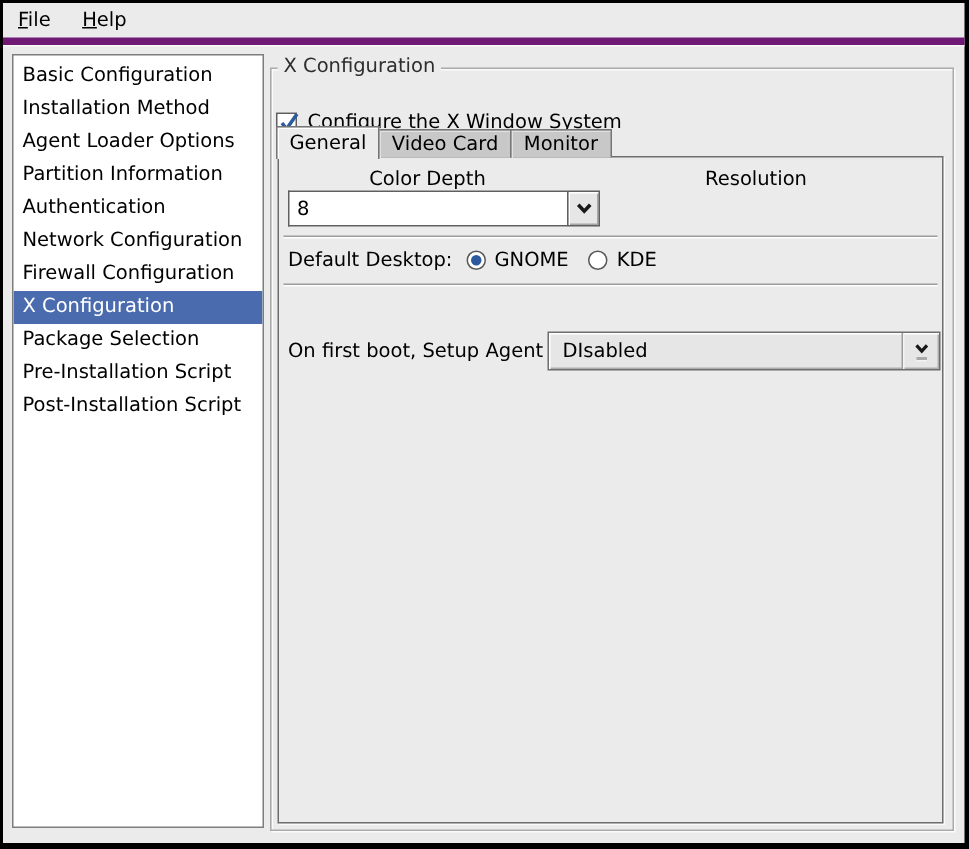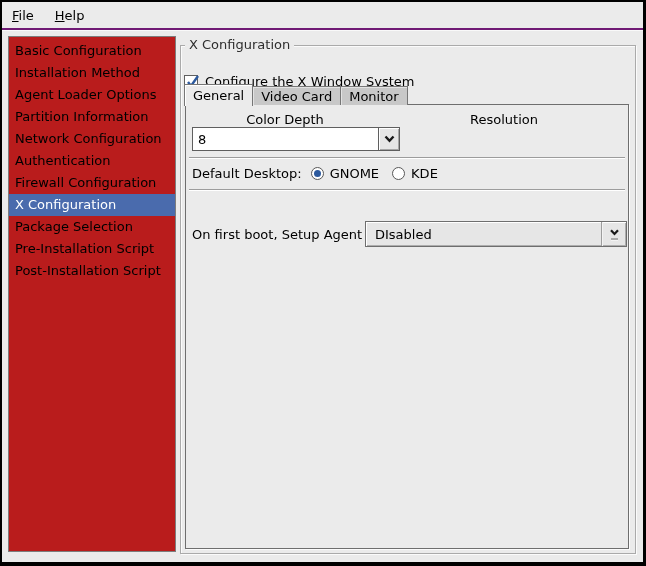"File" .menubar { border-bottom: 2px solid #701a75 -> 5px solid #701a75 }
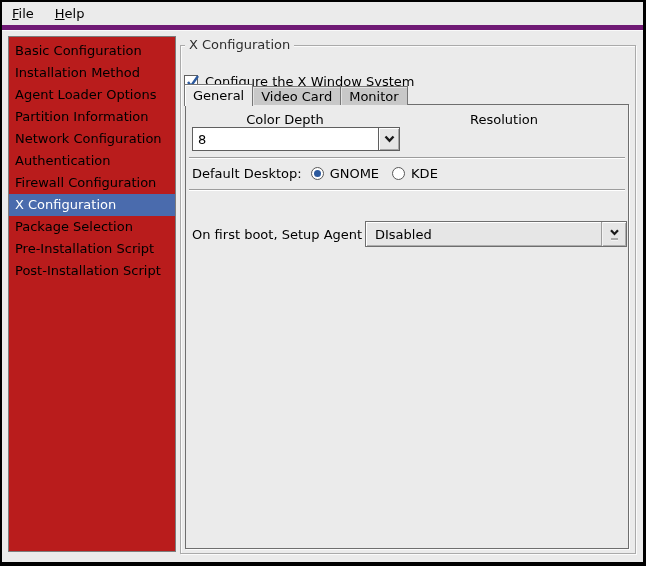"Basic Configuration" .sidebar { background: #b91c1c -> #ffffff }
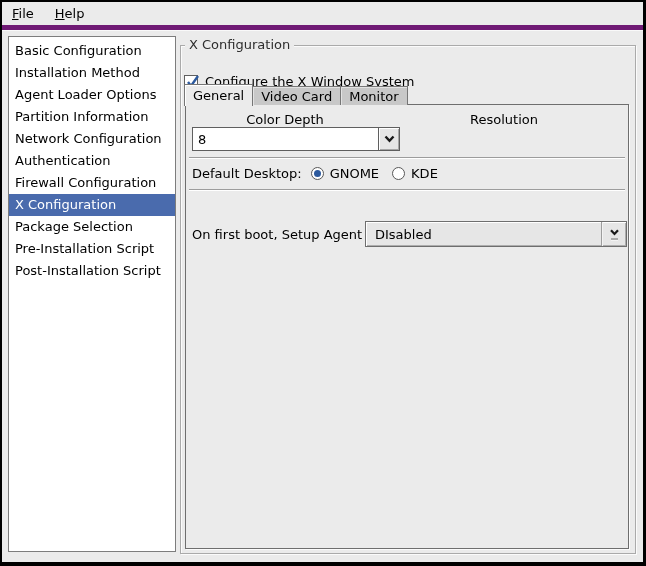"Network Configuration" div.side-item { order: before "Authentication" -> after "Authentication" }
